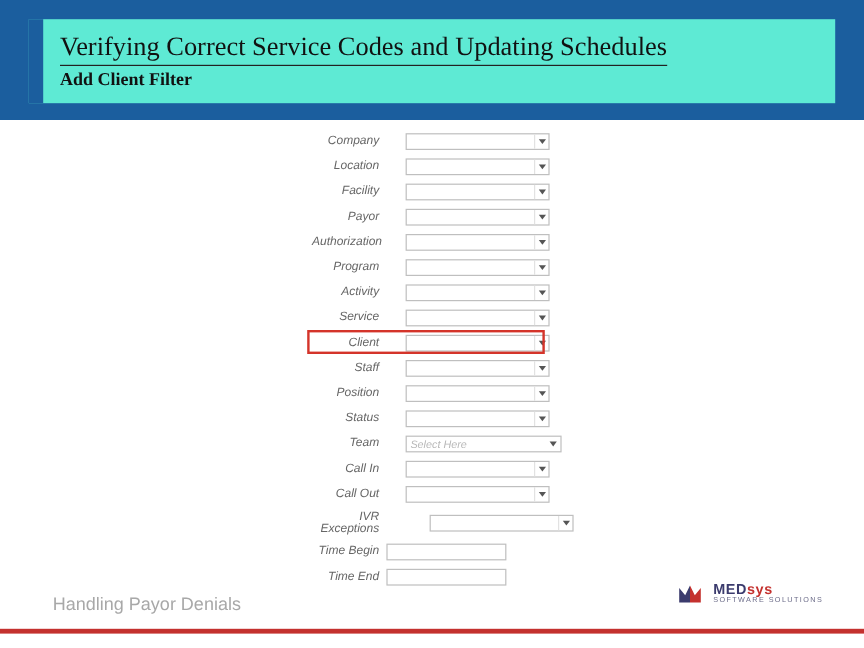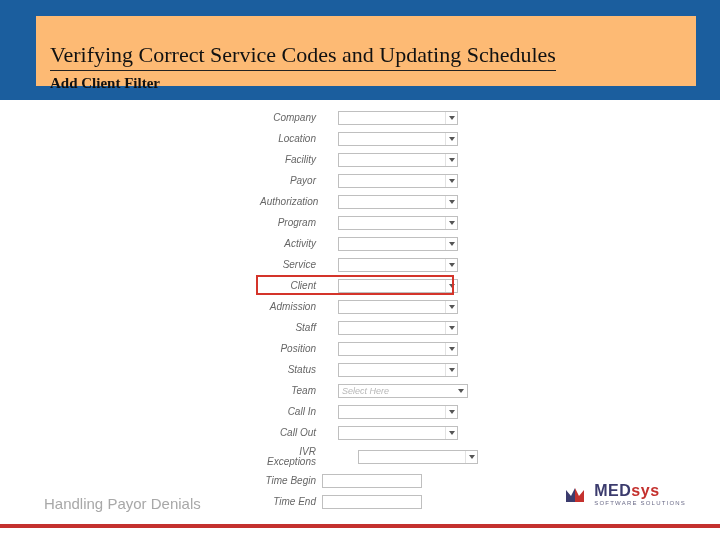"Verifying Correct Service Codes and" .title-block { background: #fdba74 -> #5eead4; padding: 26px 14px 6px 14px -> 10px 14px 6px 14px }
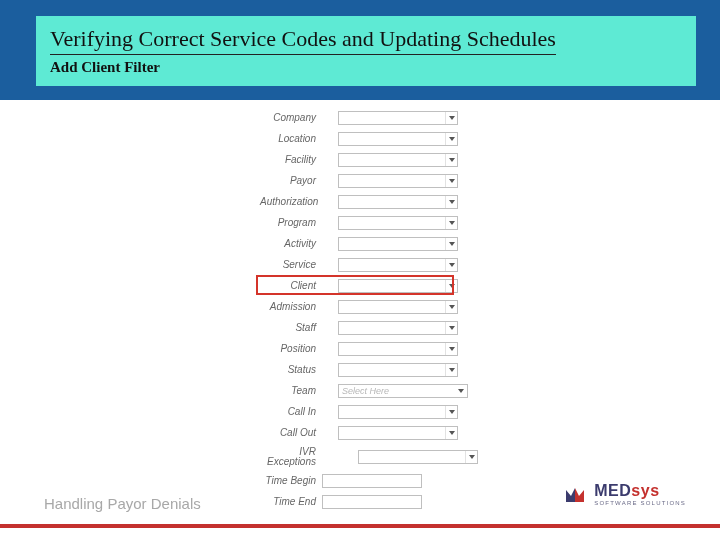"Admission" div.row { html: <div> <div>Admission</div> <div> <span></span> <span></span> </div> </div> -> none }
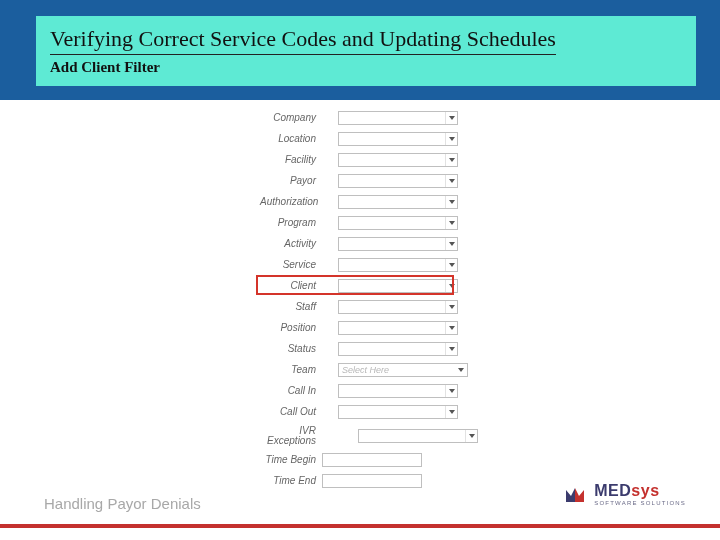"MEDsys" .logo-text .brand { font-size: 16px -> 12px }
